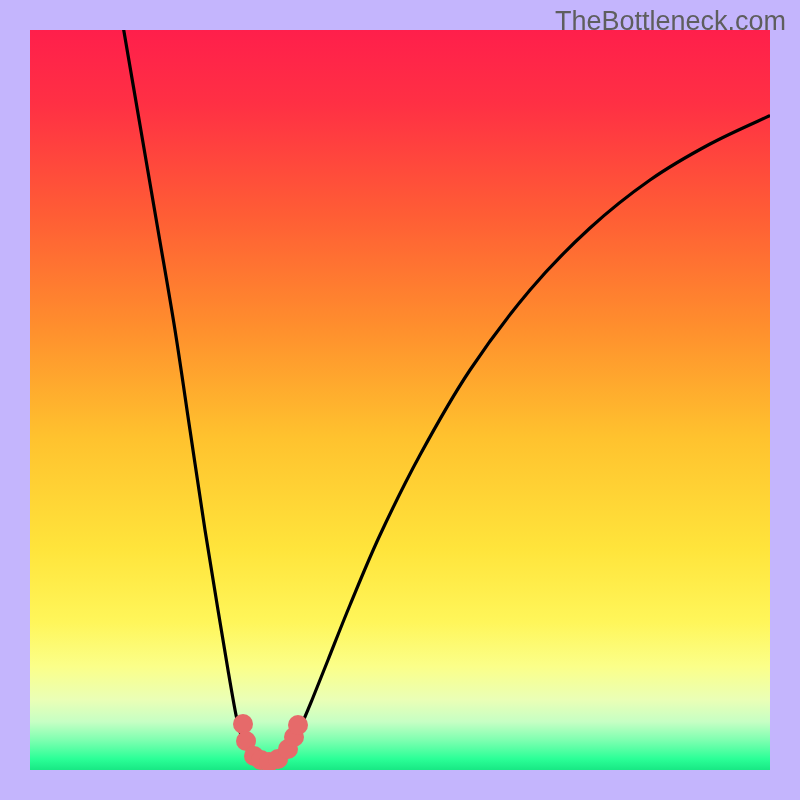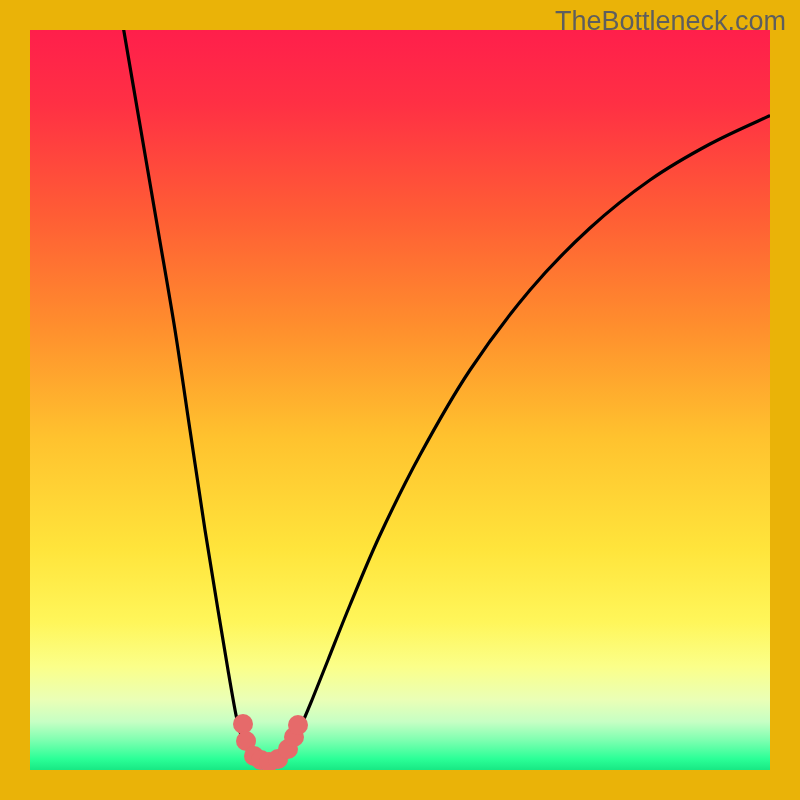"TheBottleneck.com" .frame { background: #eab308 -> #c4b5fd }
